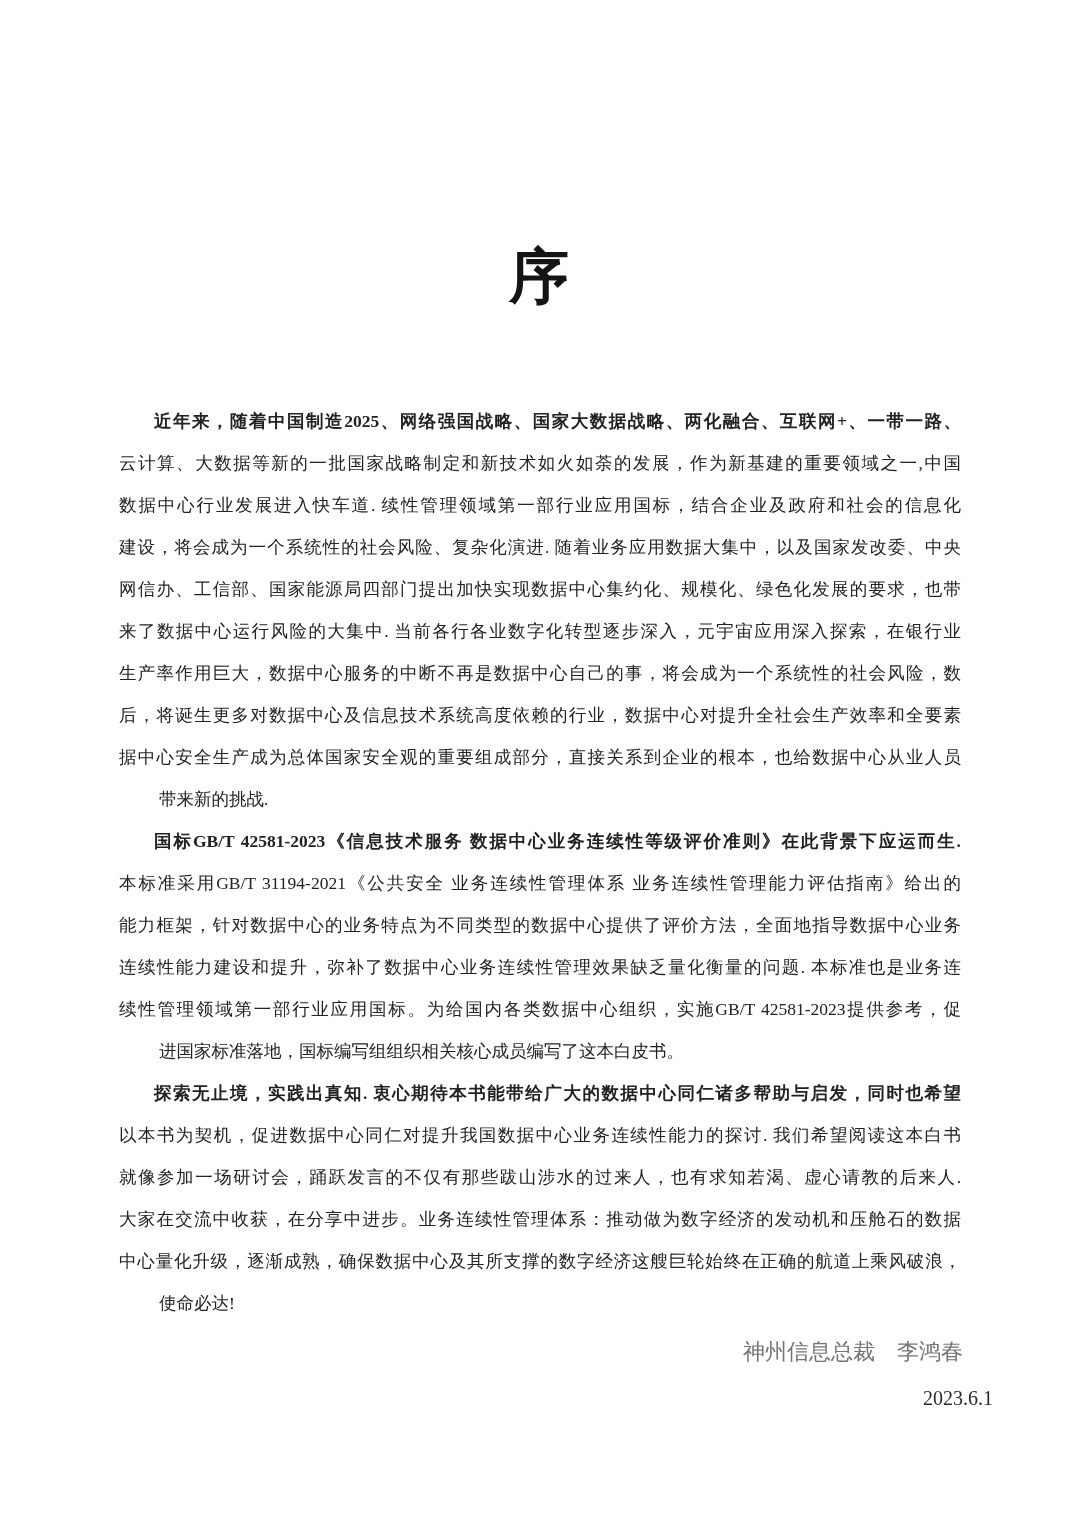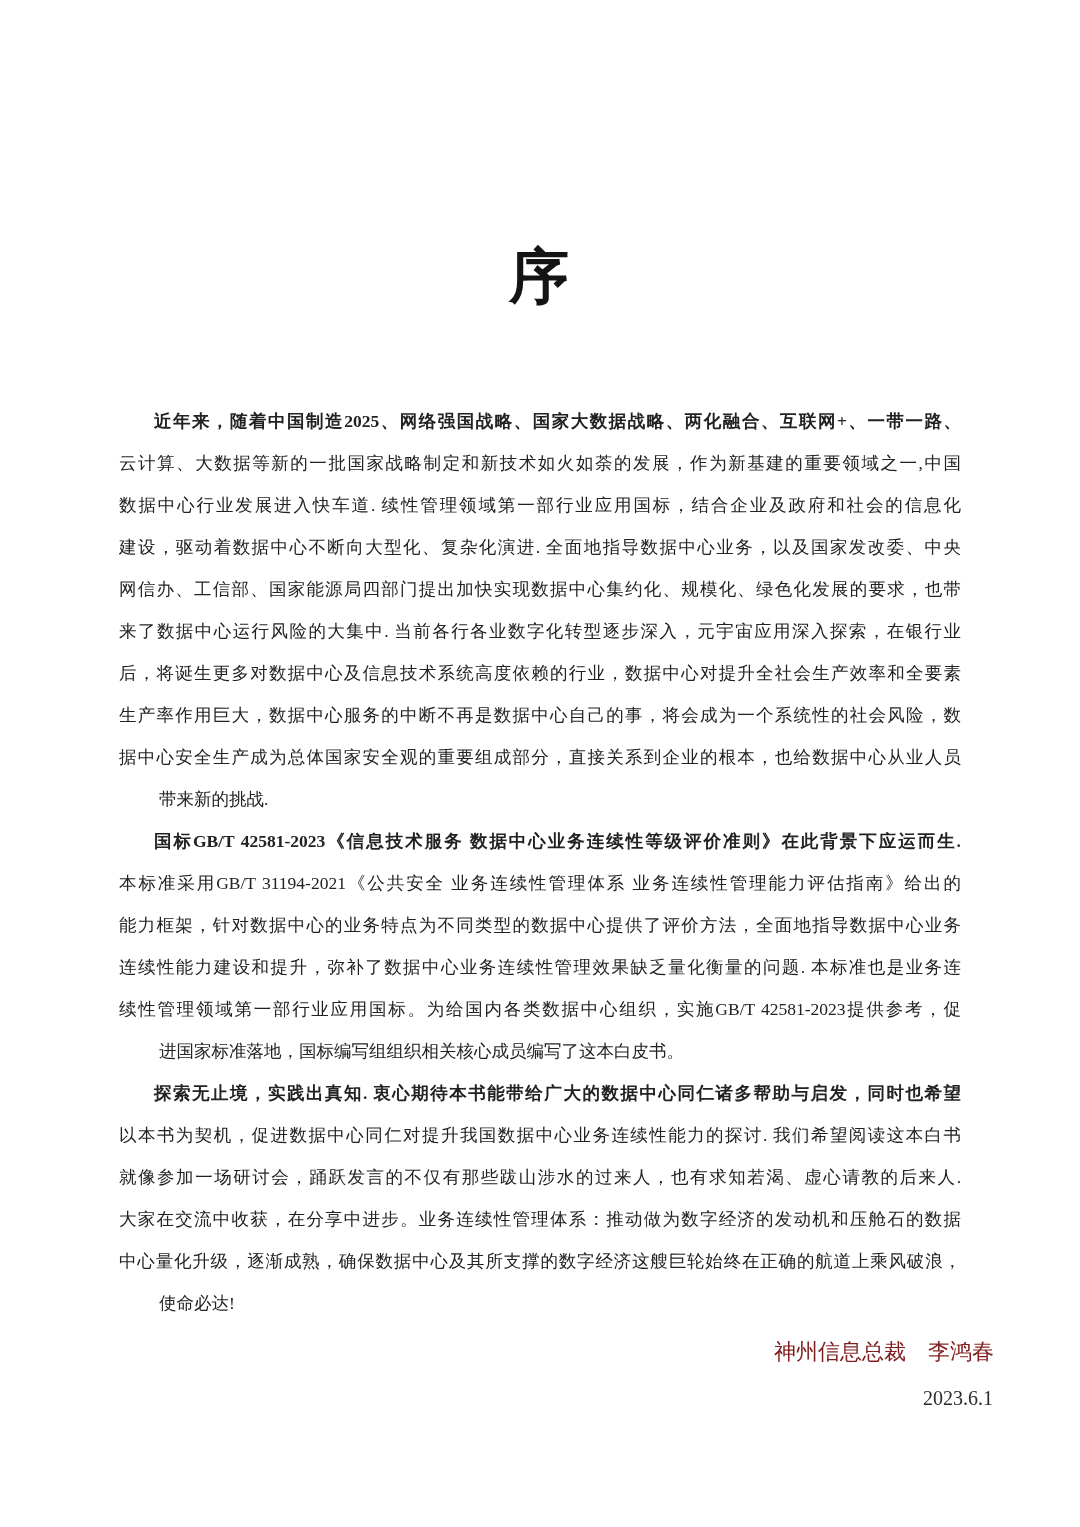"建设，驱动着数据中心不断向大型化、复杂化演进." div.line { text: 驱动着数据中心不断向大型化、复杂化演进. 全面地指导数据中心业务 -> 将会成为一个系统性的社会风险、复杂化演进. 随着业务应用数据大集中 }
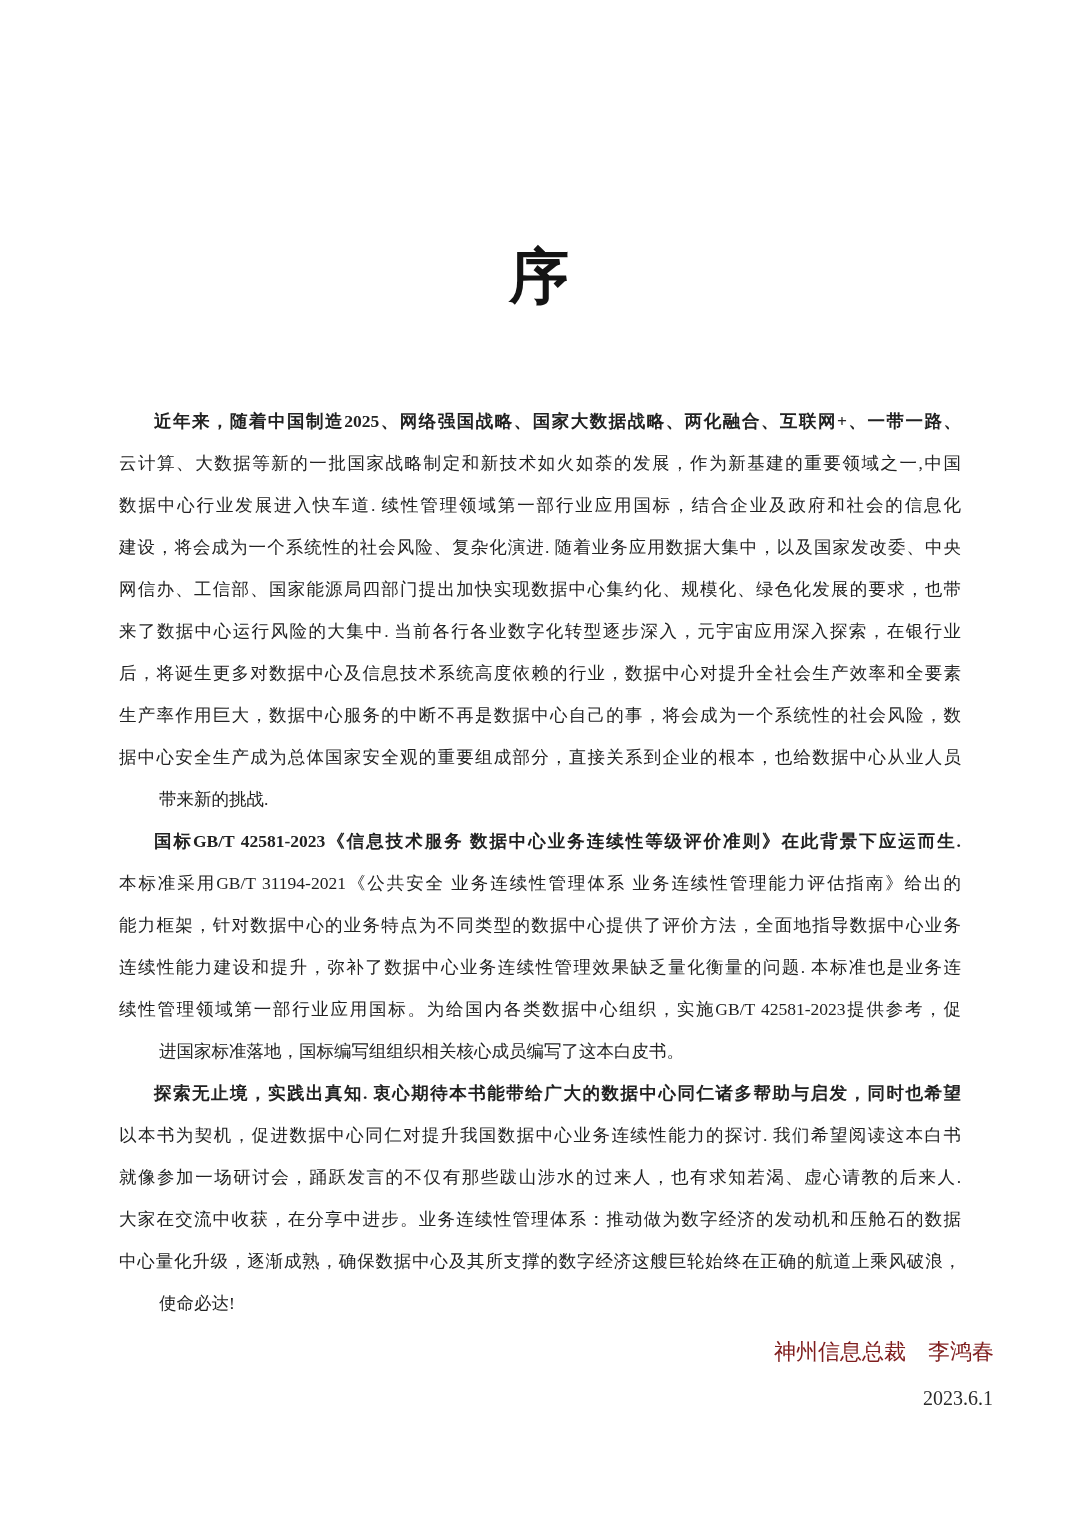"后，将诞生更多对数据中心及信息技术系统高度依赖的行业，数据中心对提升全社会生产效" div.line { order: before "生产率作用巨大，数据中心服务的中断不再是数据中心自己的事，将会成为一个系统性的社" -> after "生产率作用巨大，数据中心服务的中断不再是数据中心自己的事，将会成为一个系统性的社" }
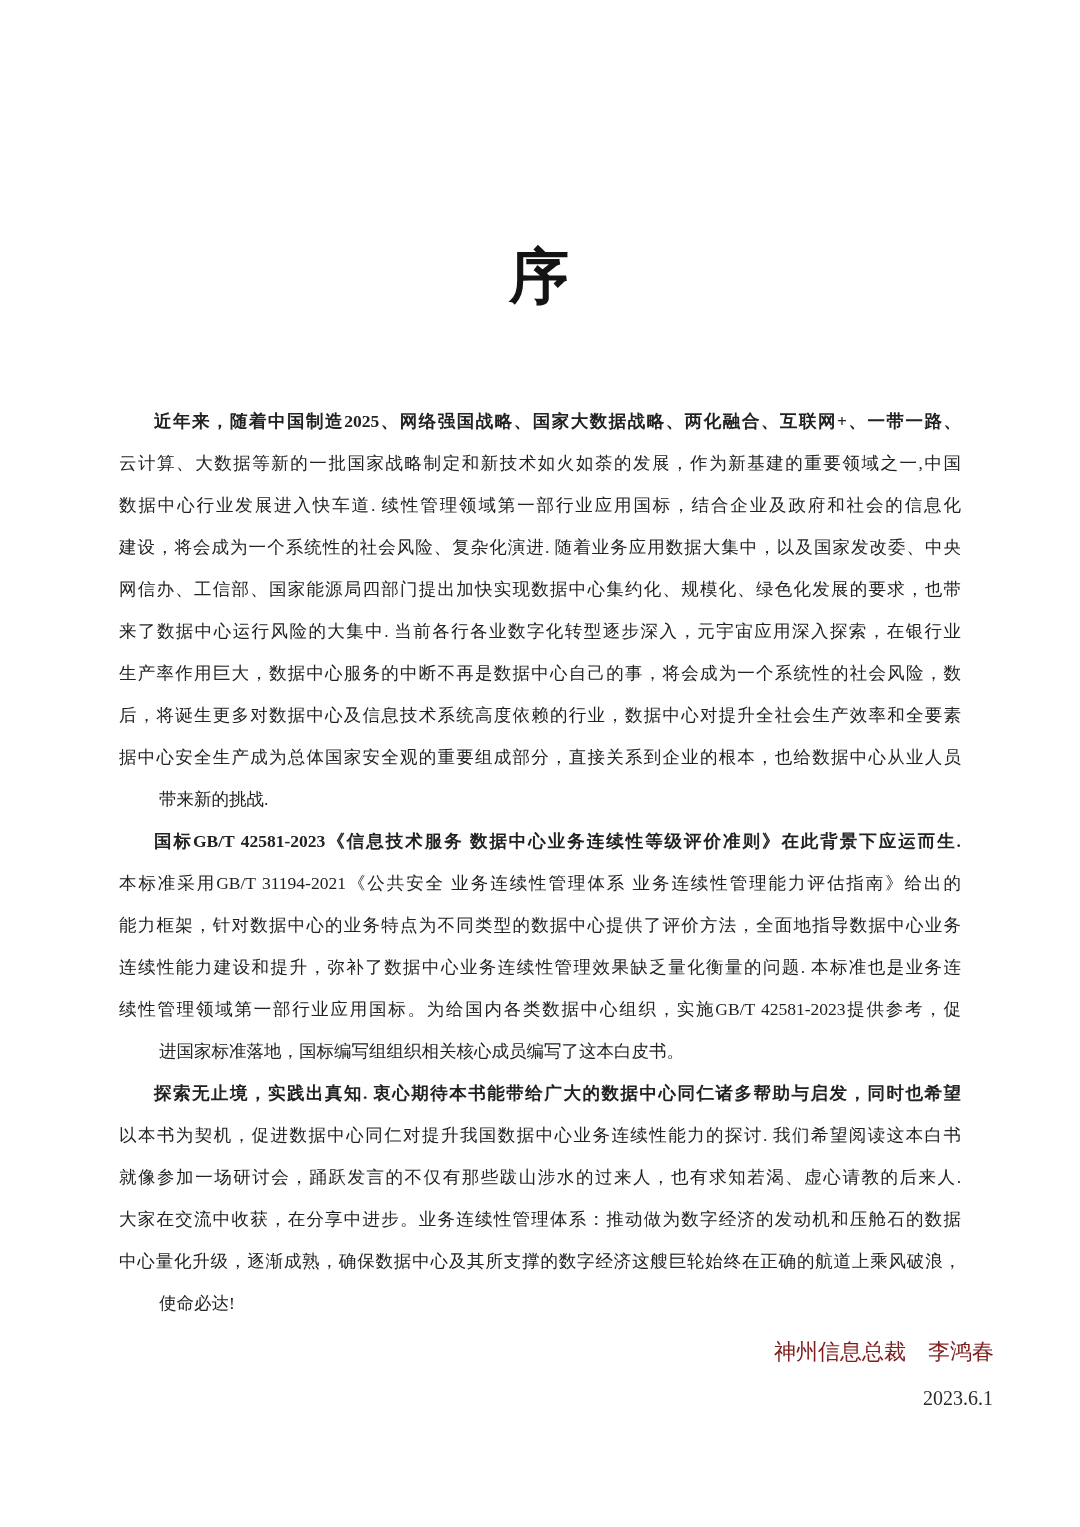"神州信息总裁 李鸿春" .signature { color: #7f1d1d -> #737373; padding-right: 86px -> 117px }
